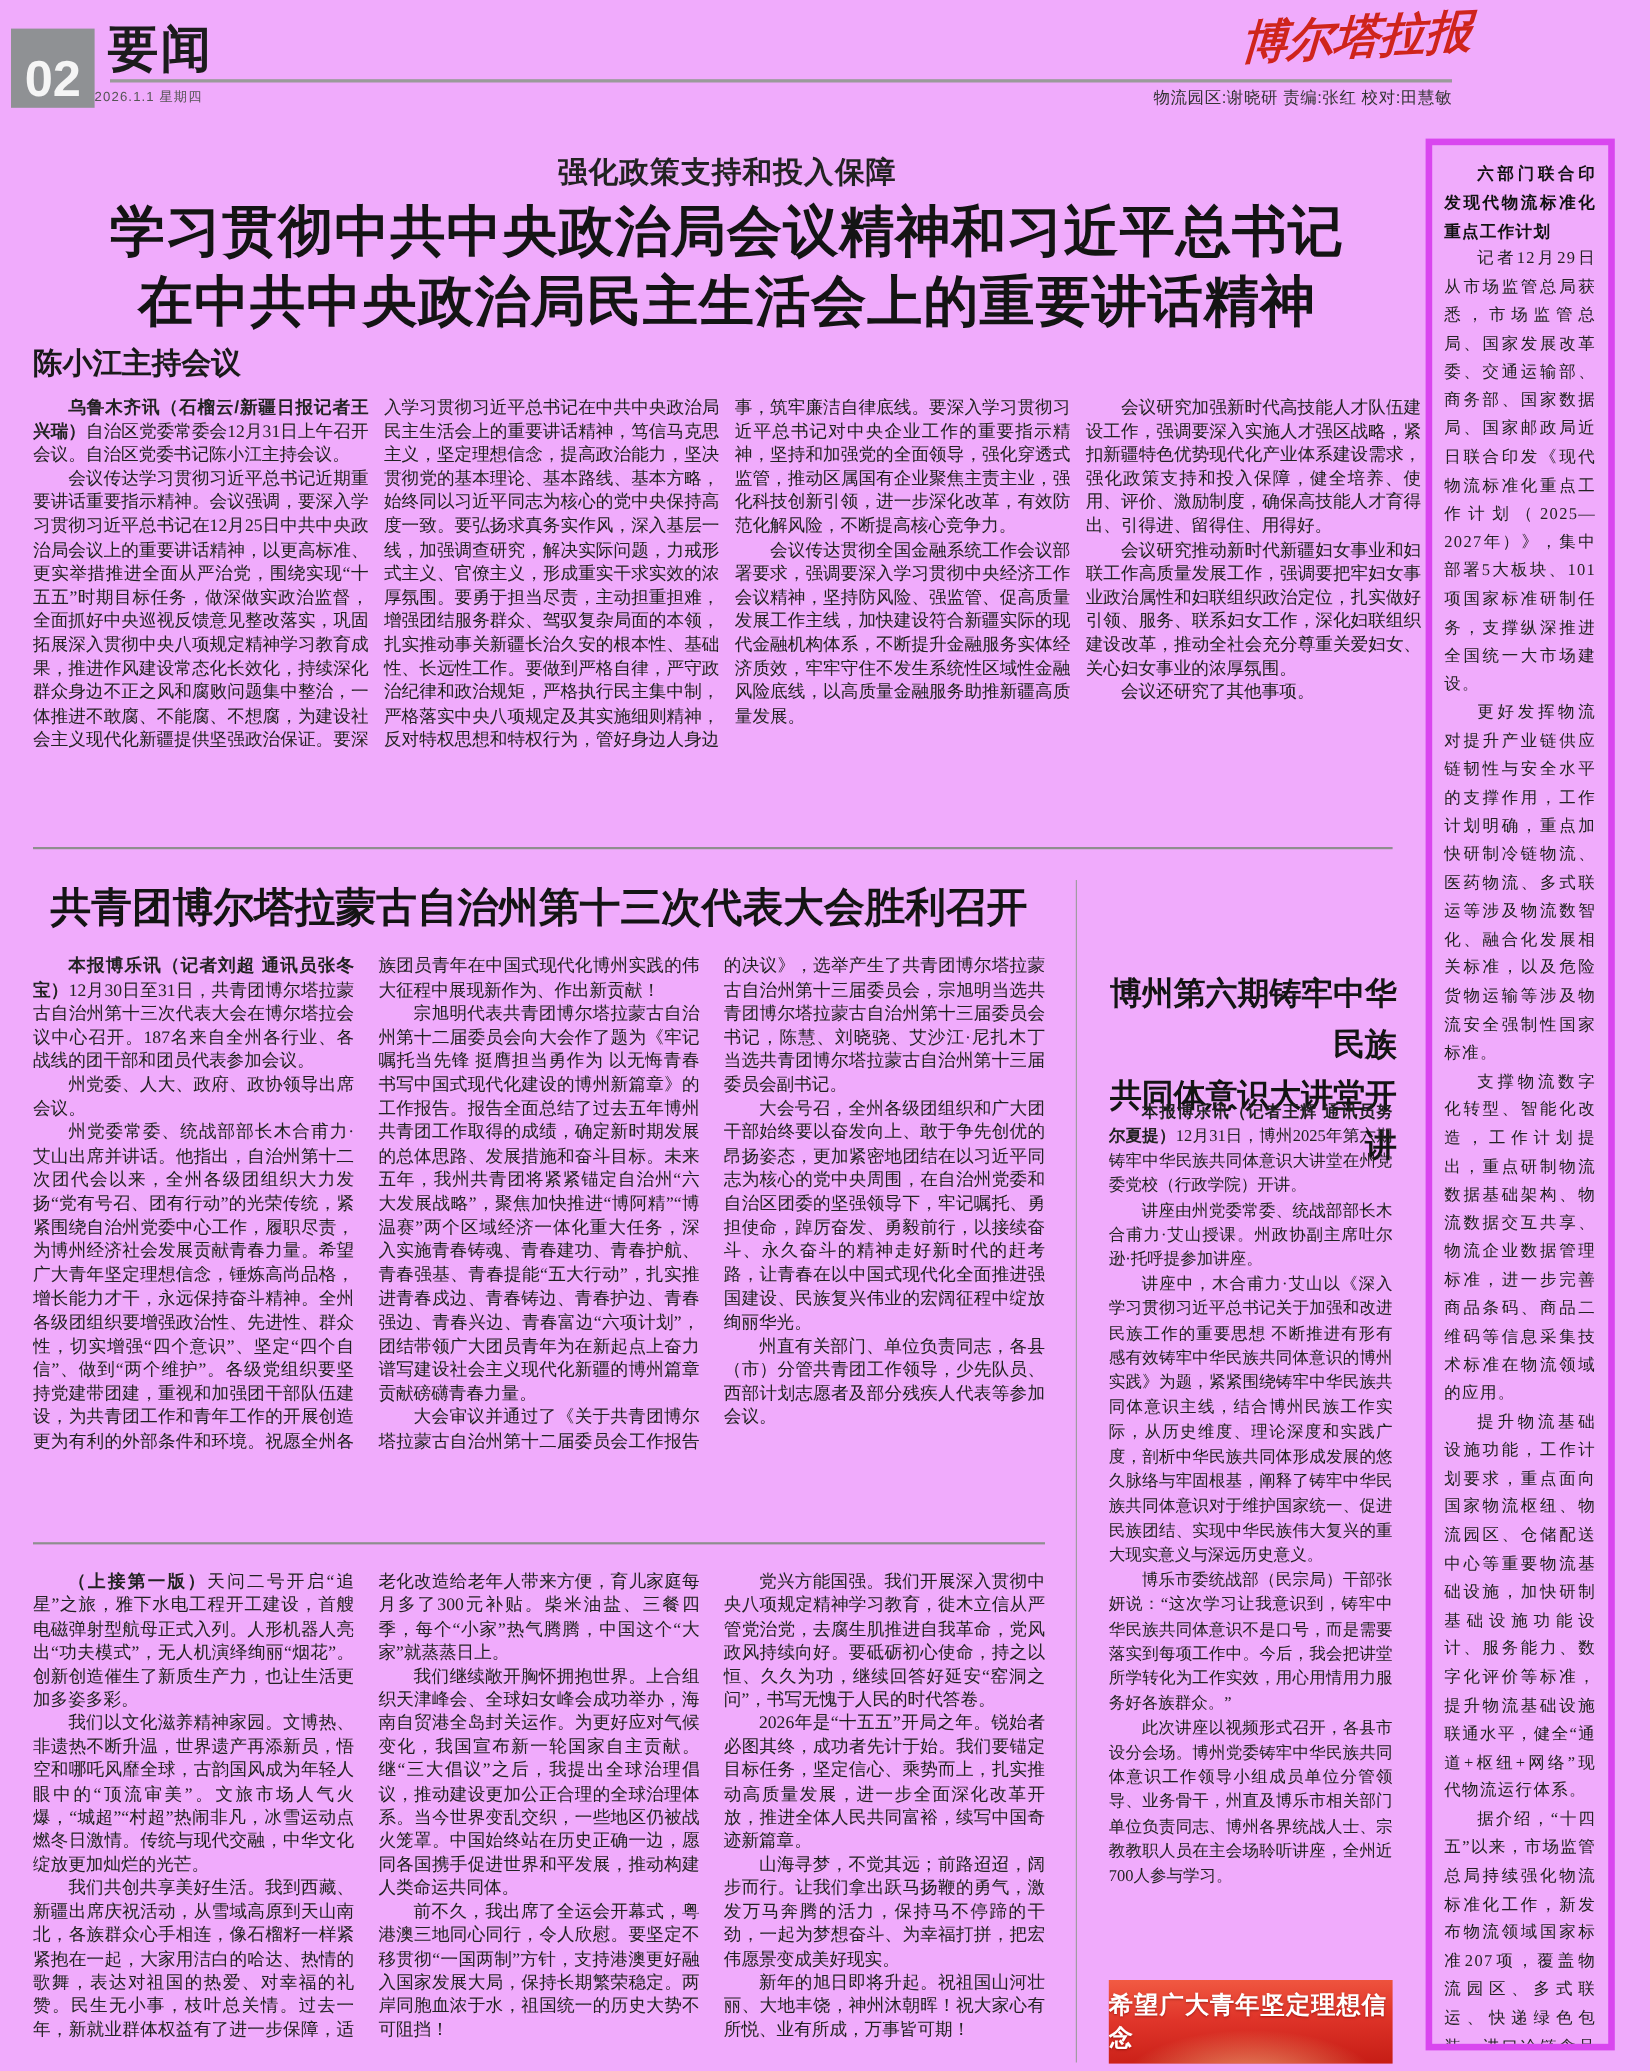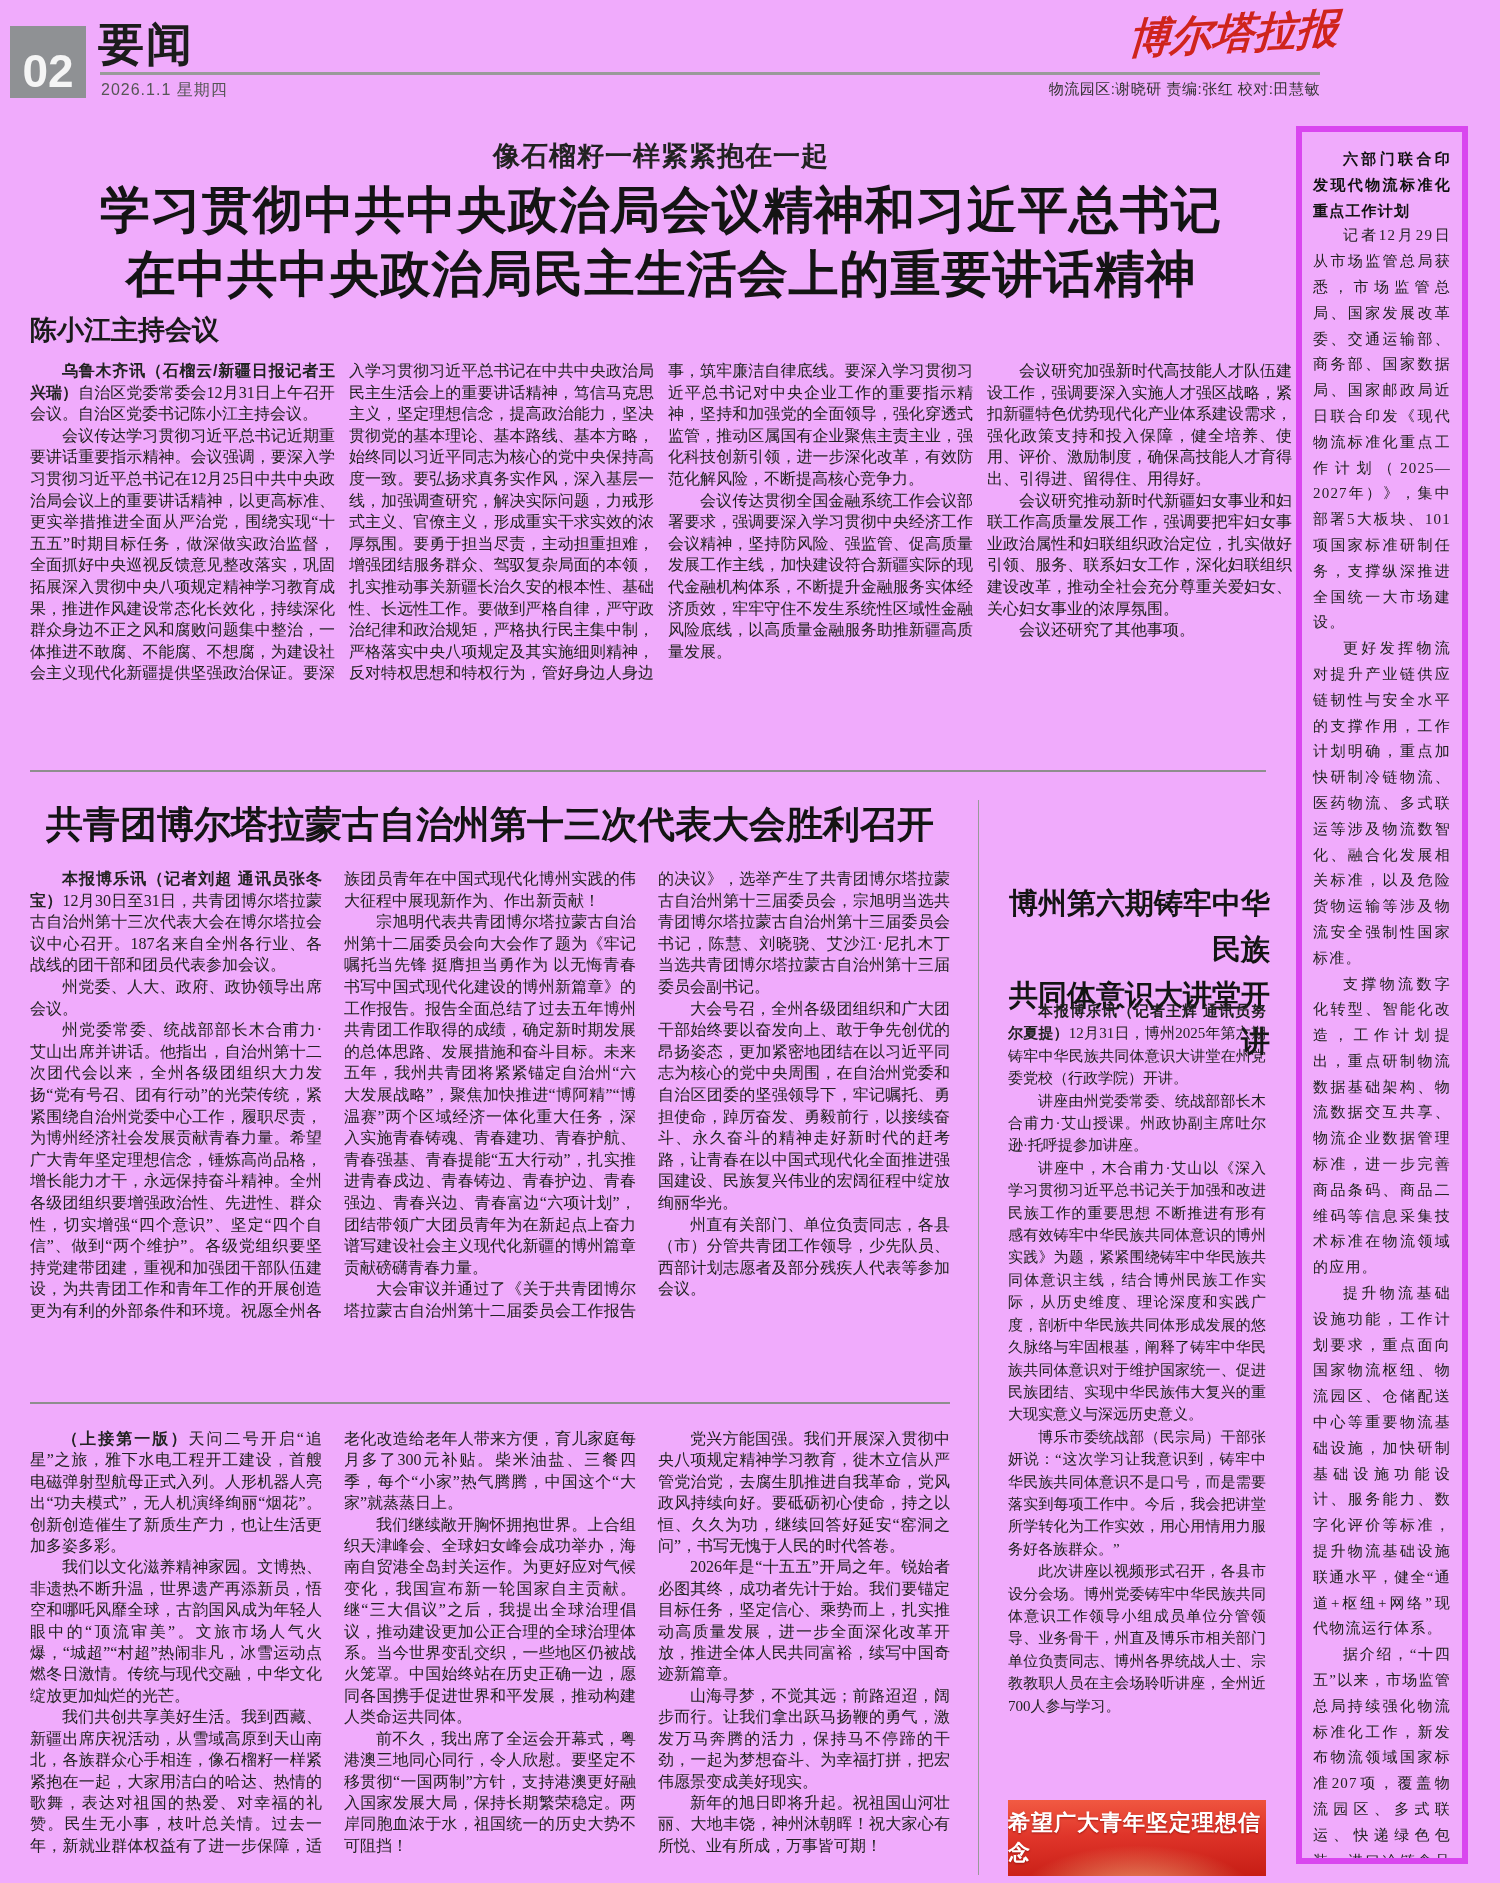"2026.1.1 星期四" .header-date { font-size: 16px -> 12px; left: 101px -> 86px }
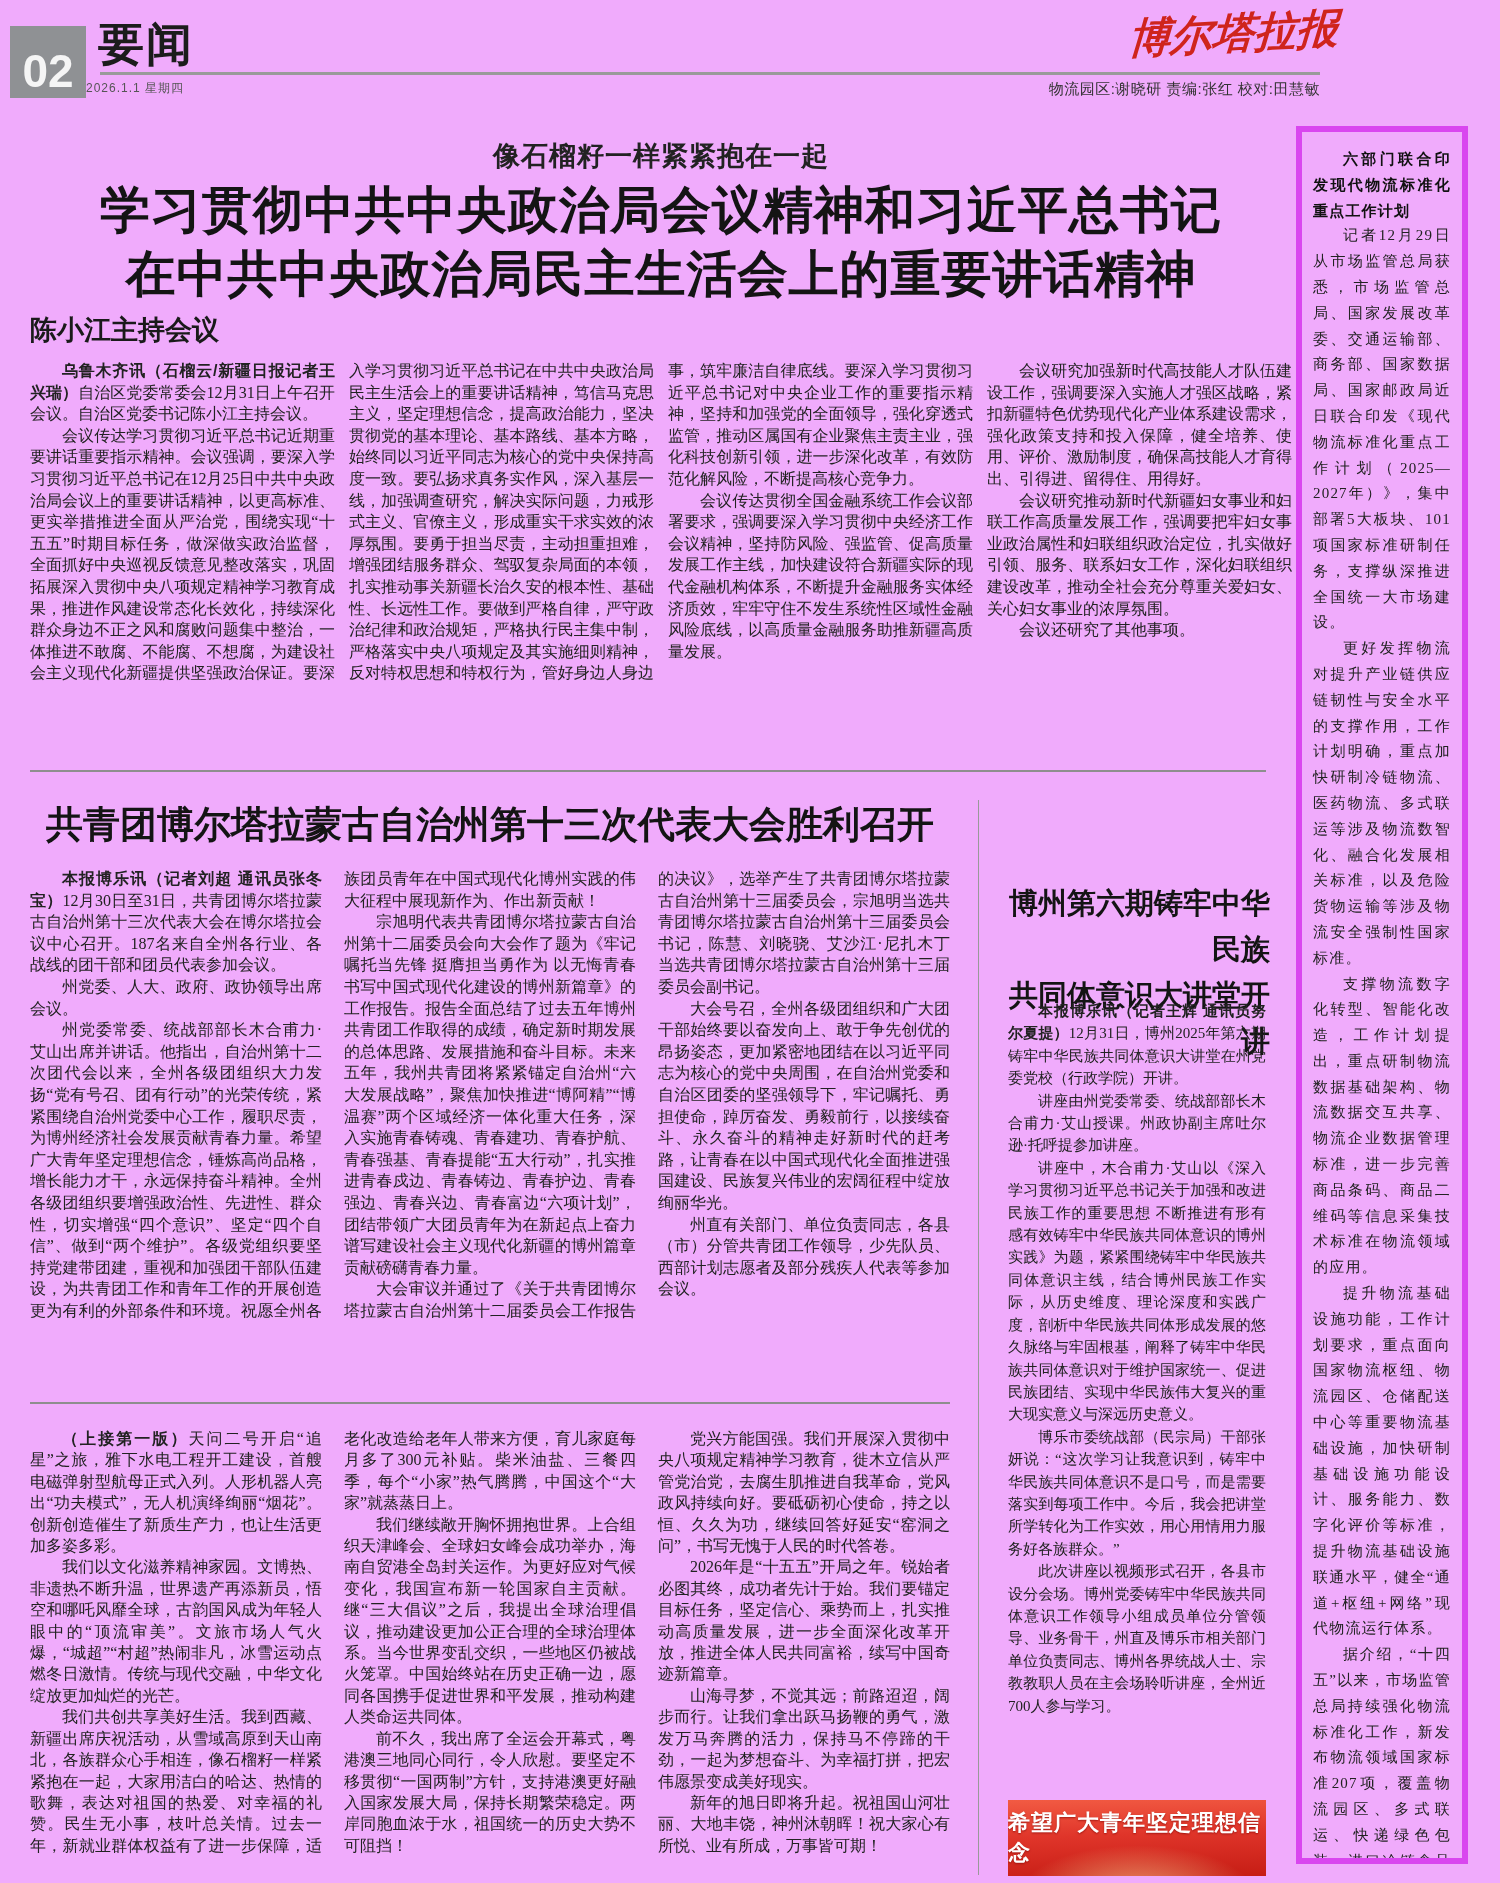"像石榴籽一样紧紧抱在一起" div.lead-kicker { text: 像石榴籽一样紧紧抱在一起 -> 强化政策支持和投入保障 }
